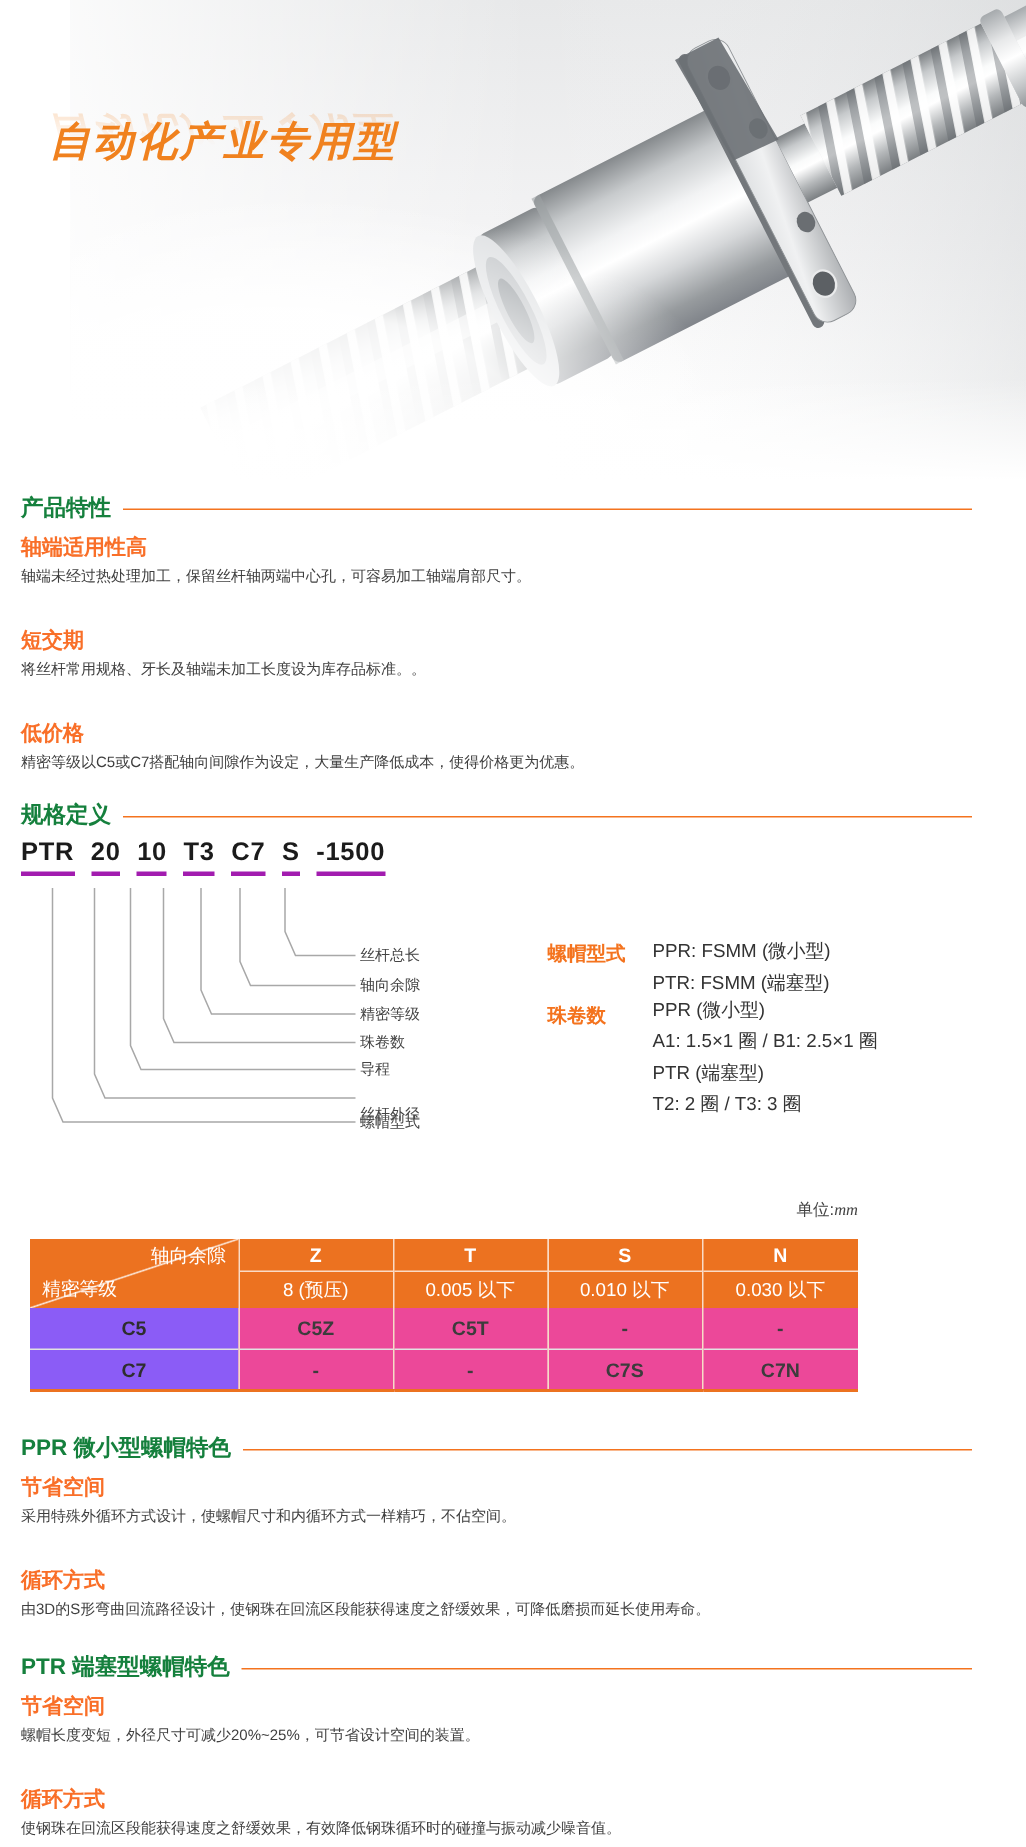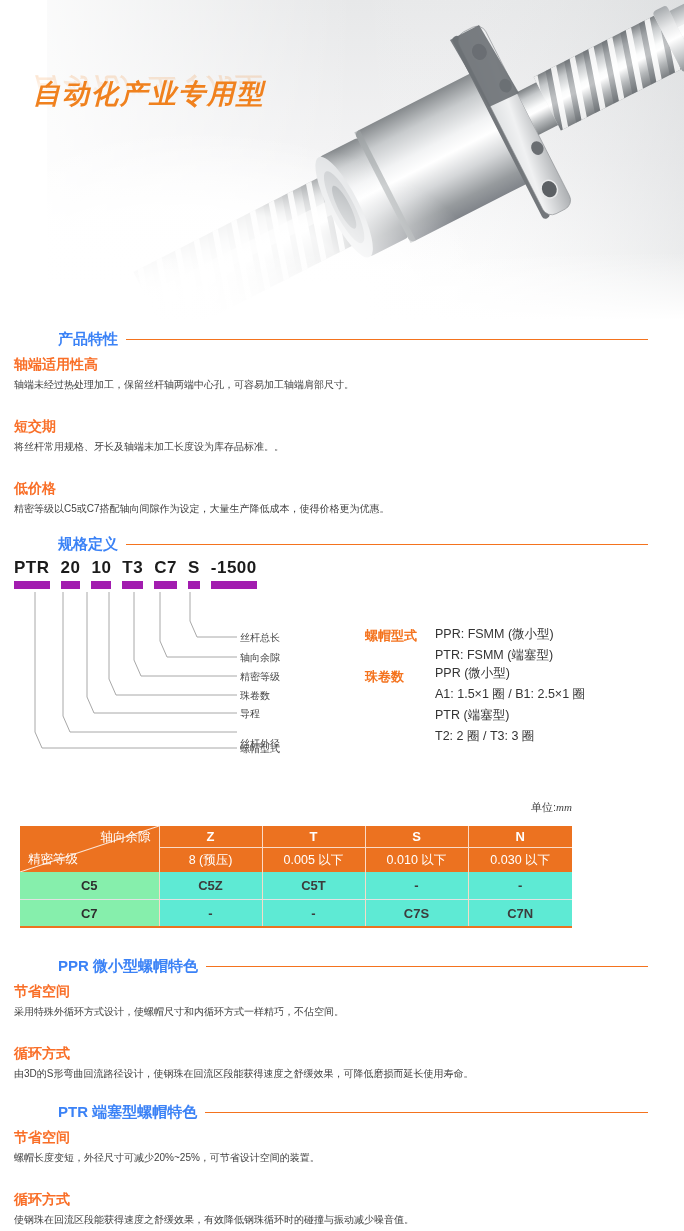"产品特性" .sec-title { color: #3b82f6 -> #15803d; margin-left: 44px -> none }
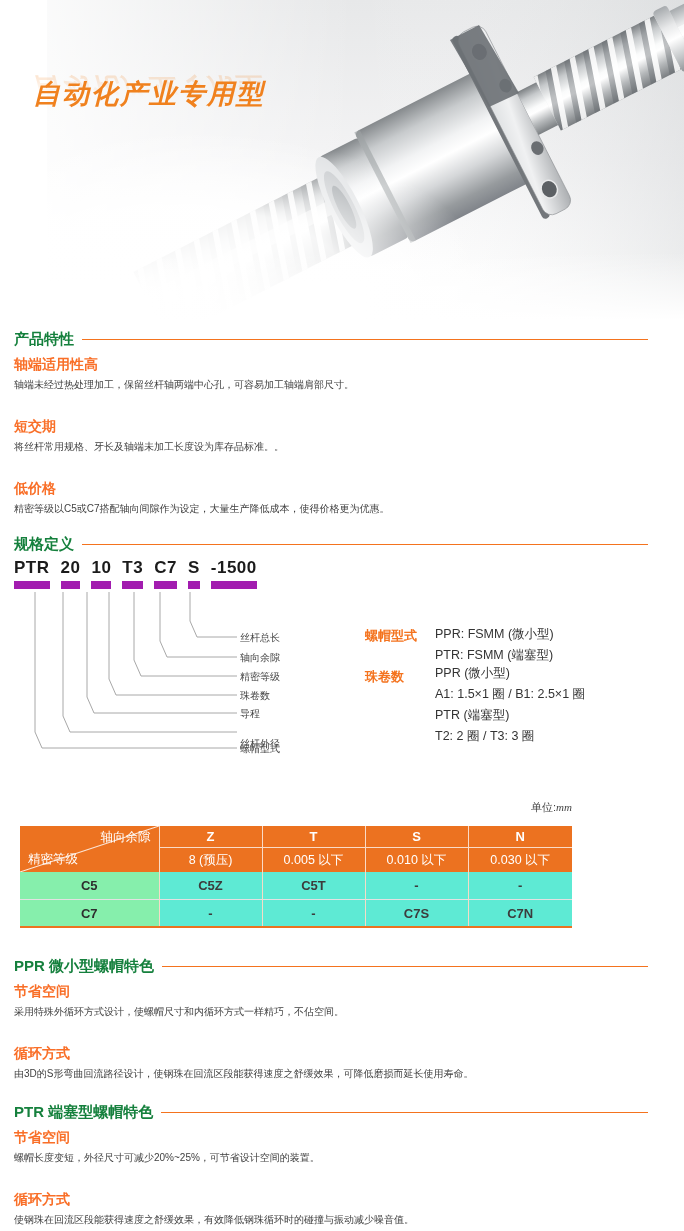"PTR" .code-seg { border-bottom: 8px solid #a21caf -> 3px solid #a21caf }
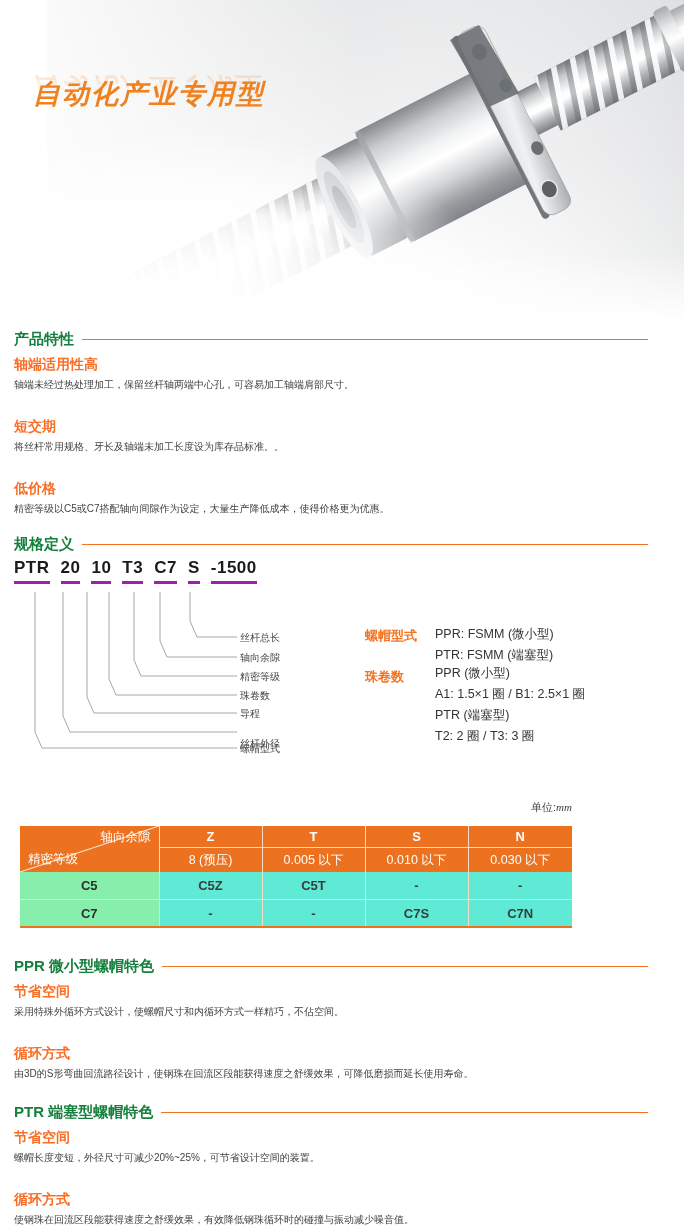"C5" td.rowhead { background: #86efac -> #8b5cf6 }
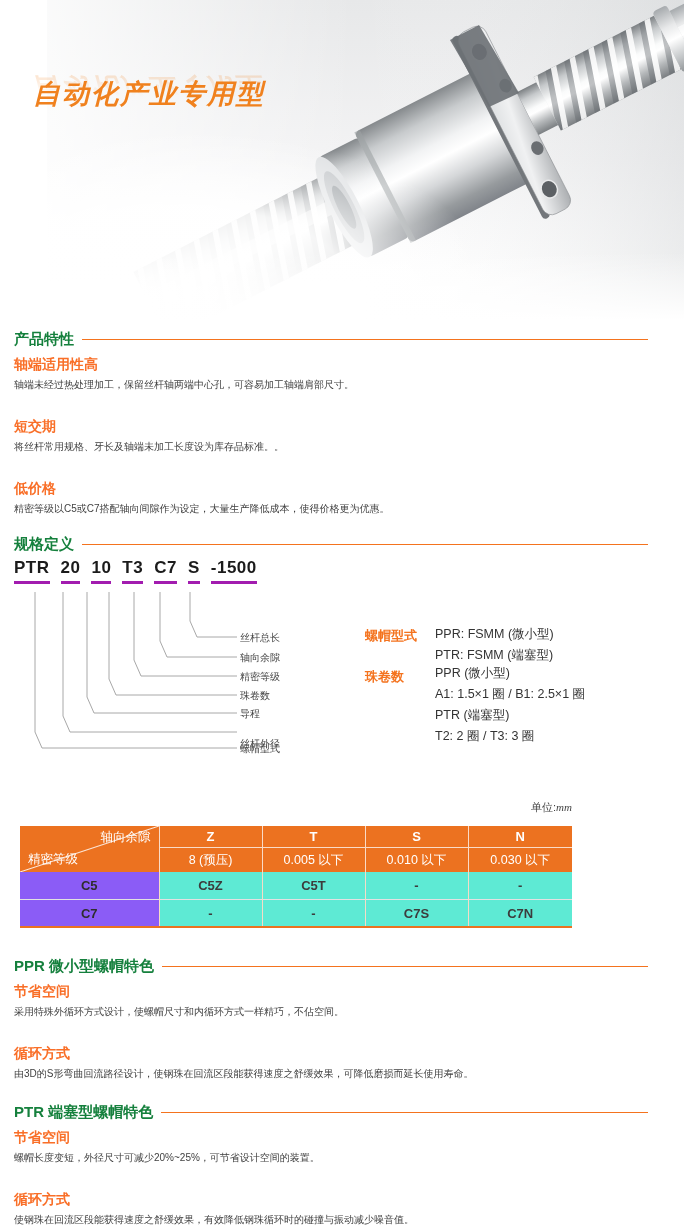"C5Z" td.dcell { background: #5eead4 -> #ec4899 }
